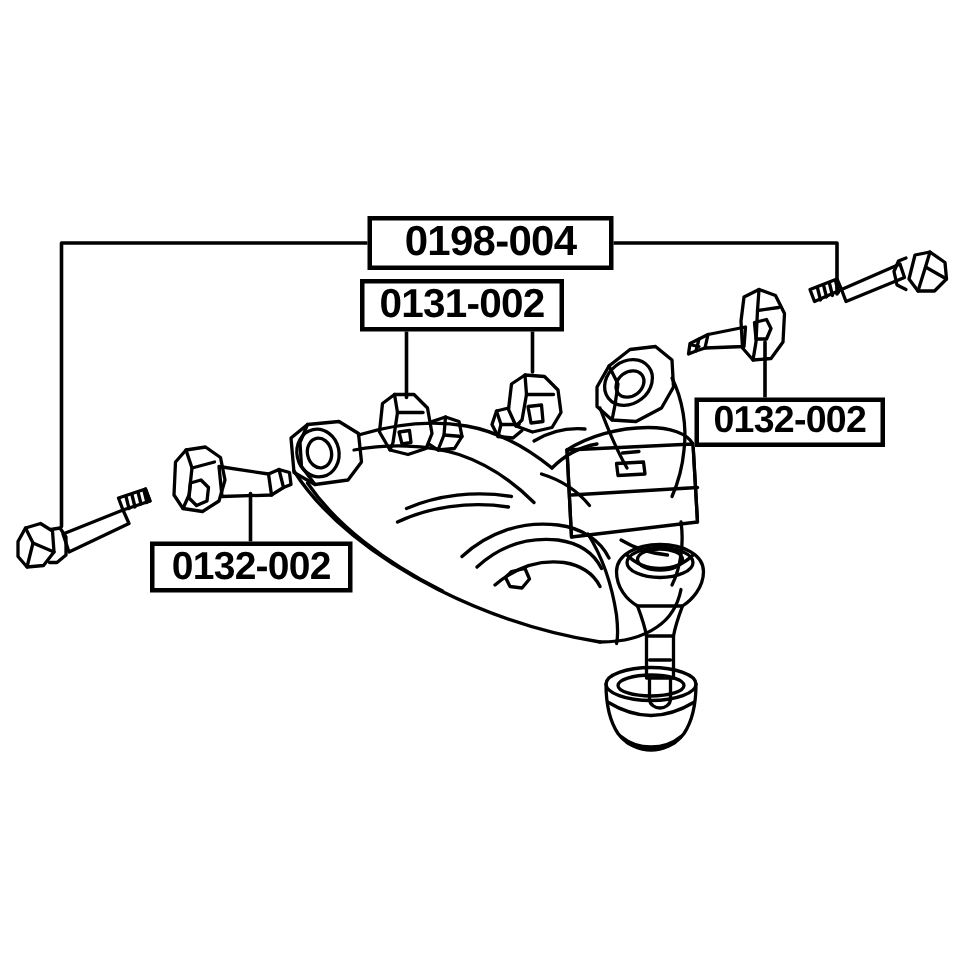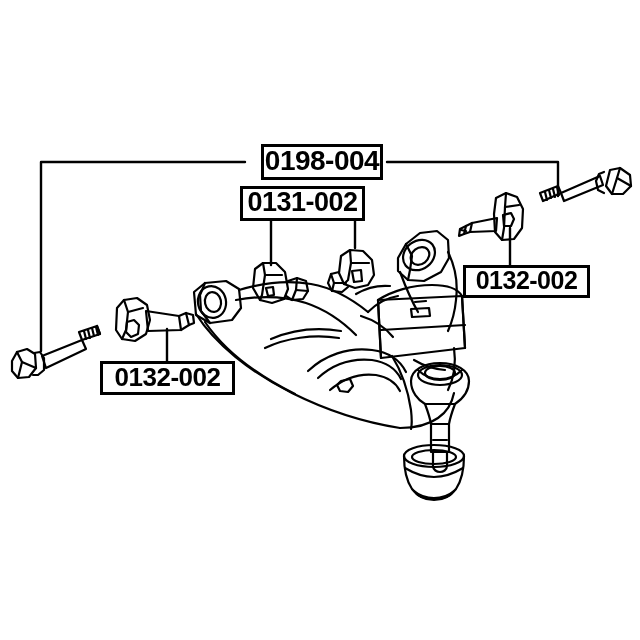"0198-004" #cal-0198 { left: 261px -> 245px; width: 122px -> 164px }
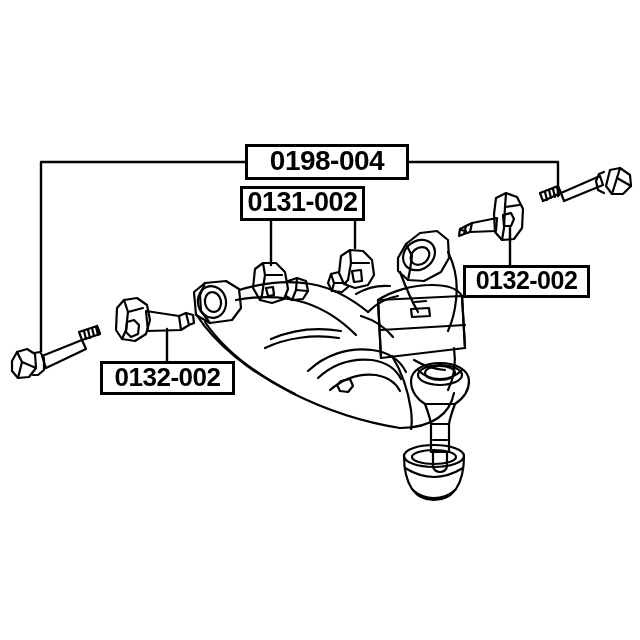"0131-002" #cal-0131 { width: 125px -> 136px }
